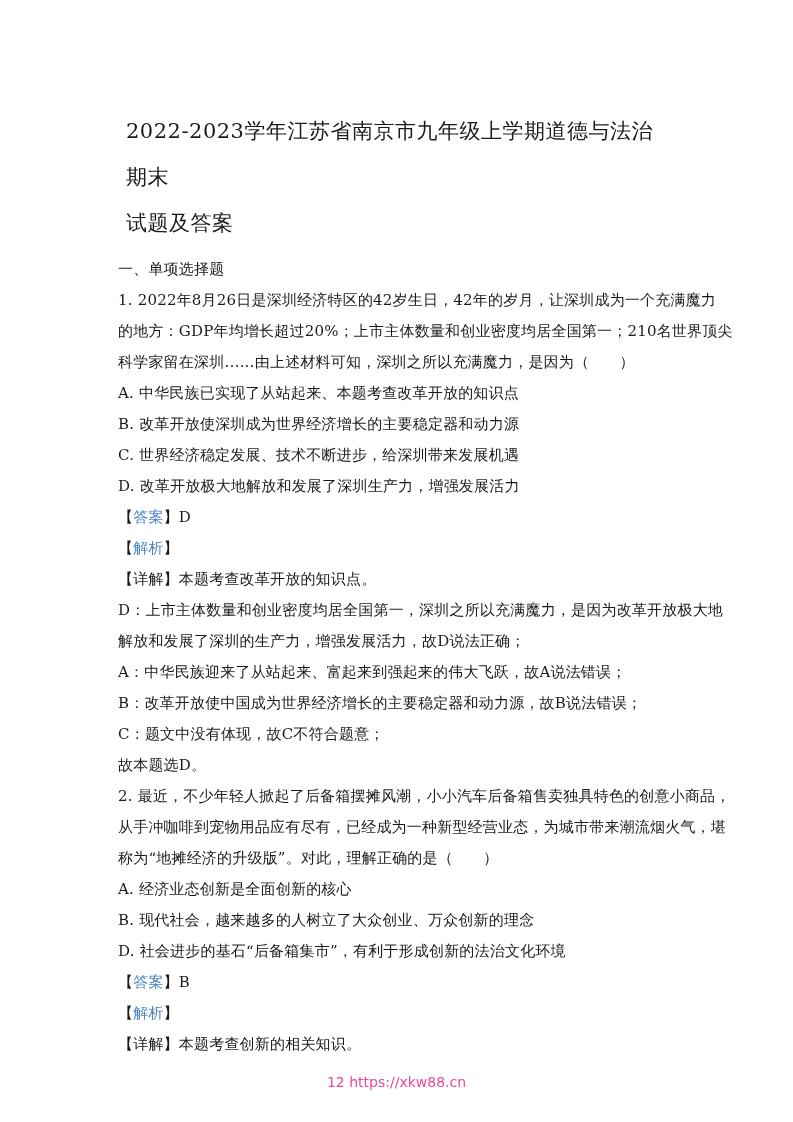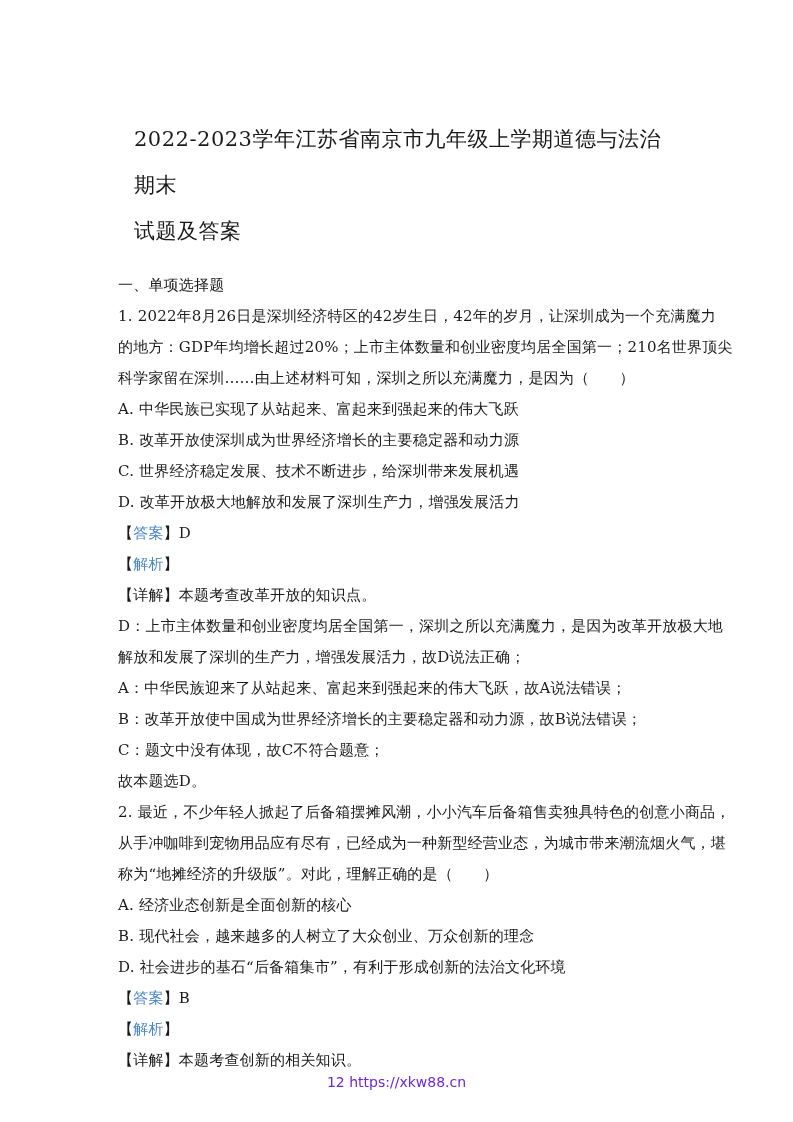"2022-2023学年江苏省南京市九年级上学期道德与法治期末" .title { margin: 16px -> 8px }
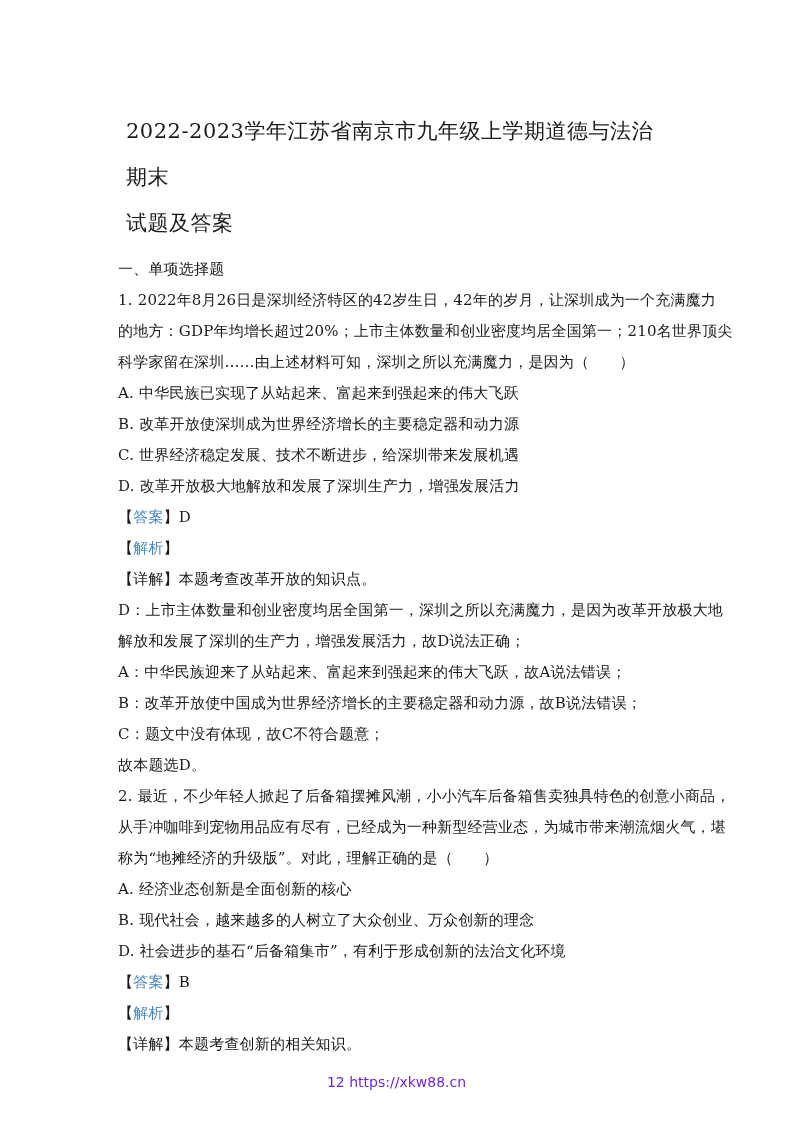"A. 中华民族已实现了从站起来、富起来到强起来的伟大飞跃" div.line { text: 富起来到强起来的伟大飞跃 -> 本题考查改革开放的知识点 }
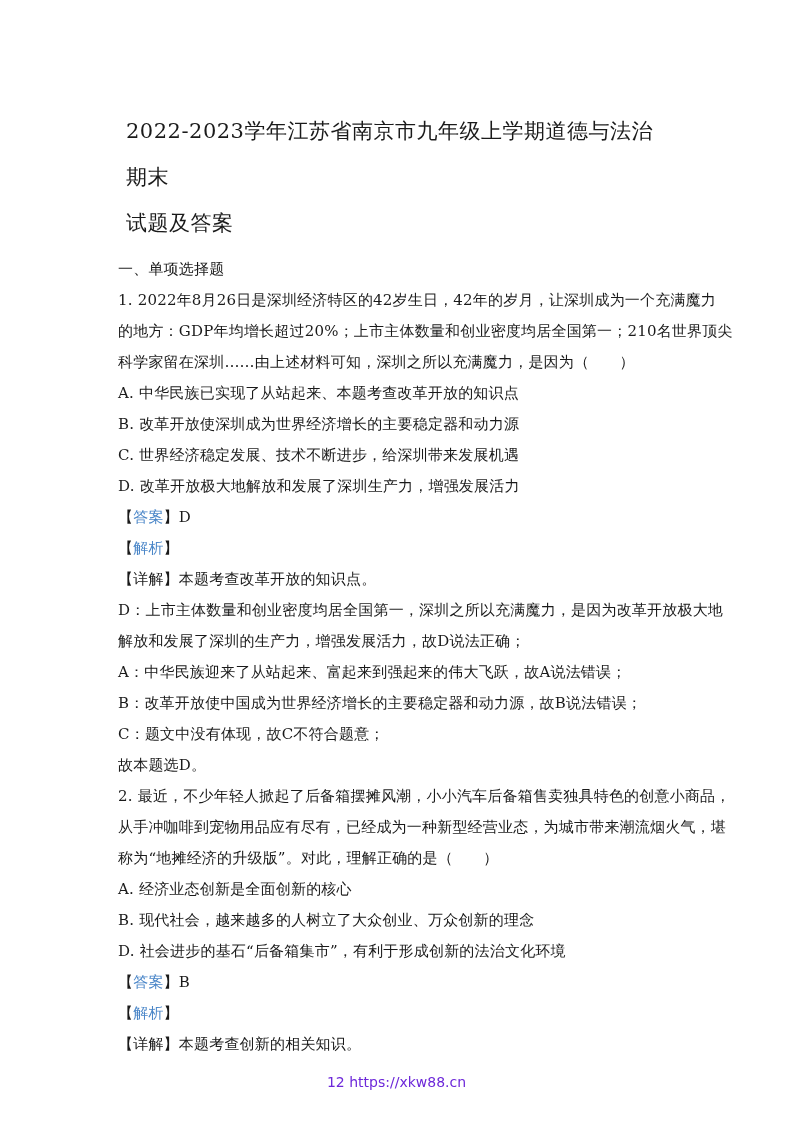"12 https://xkw88.cn" .footer { color: #6d28d9 -> #ec4899 }
